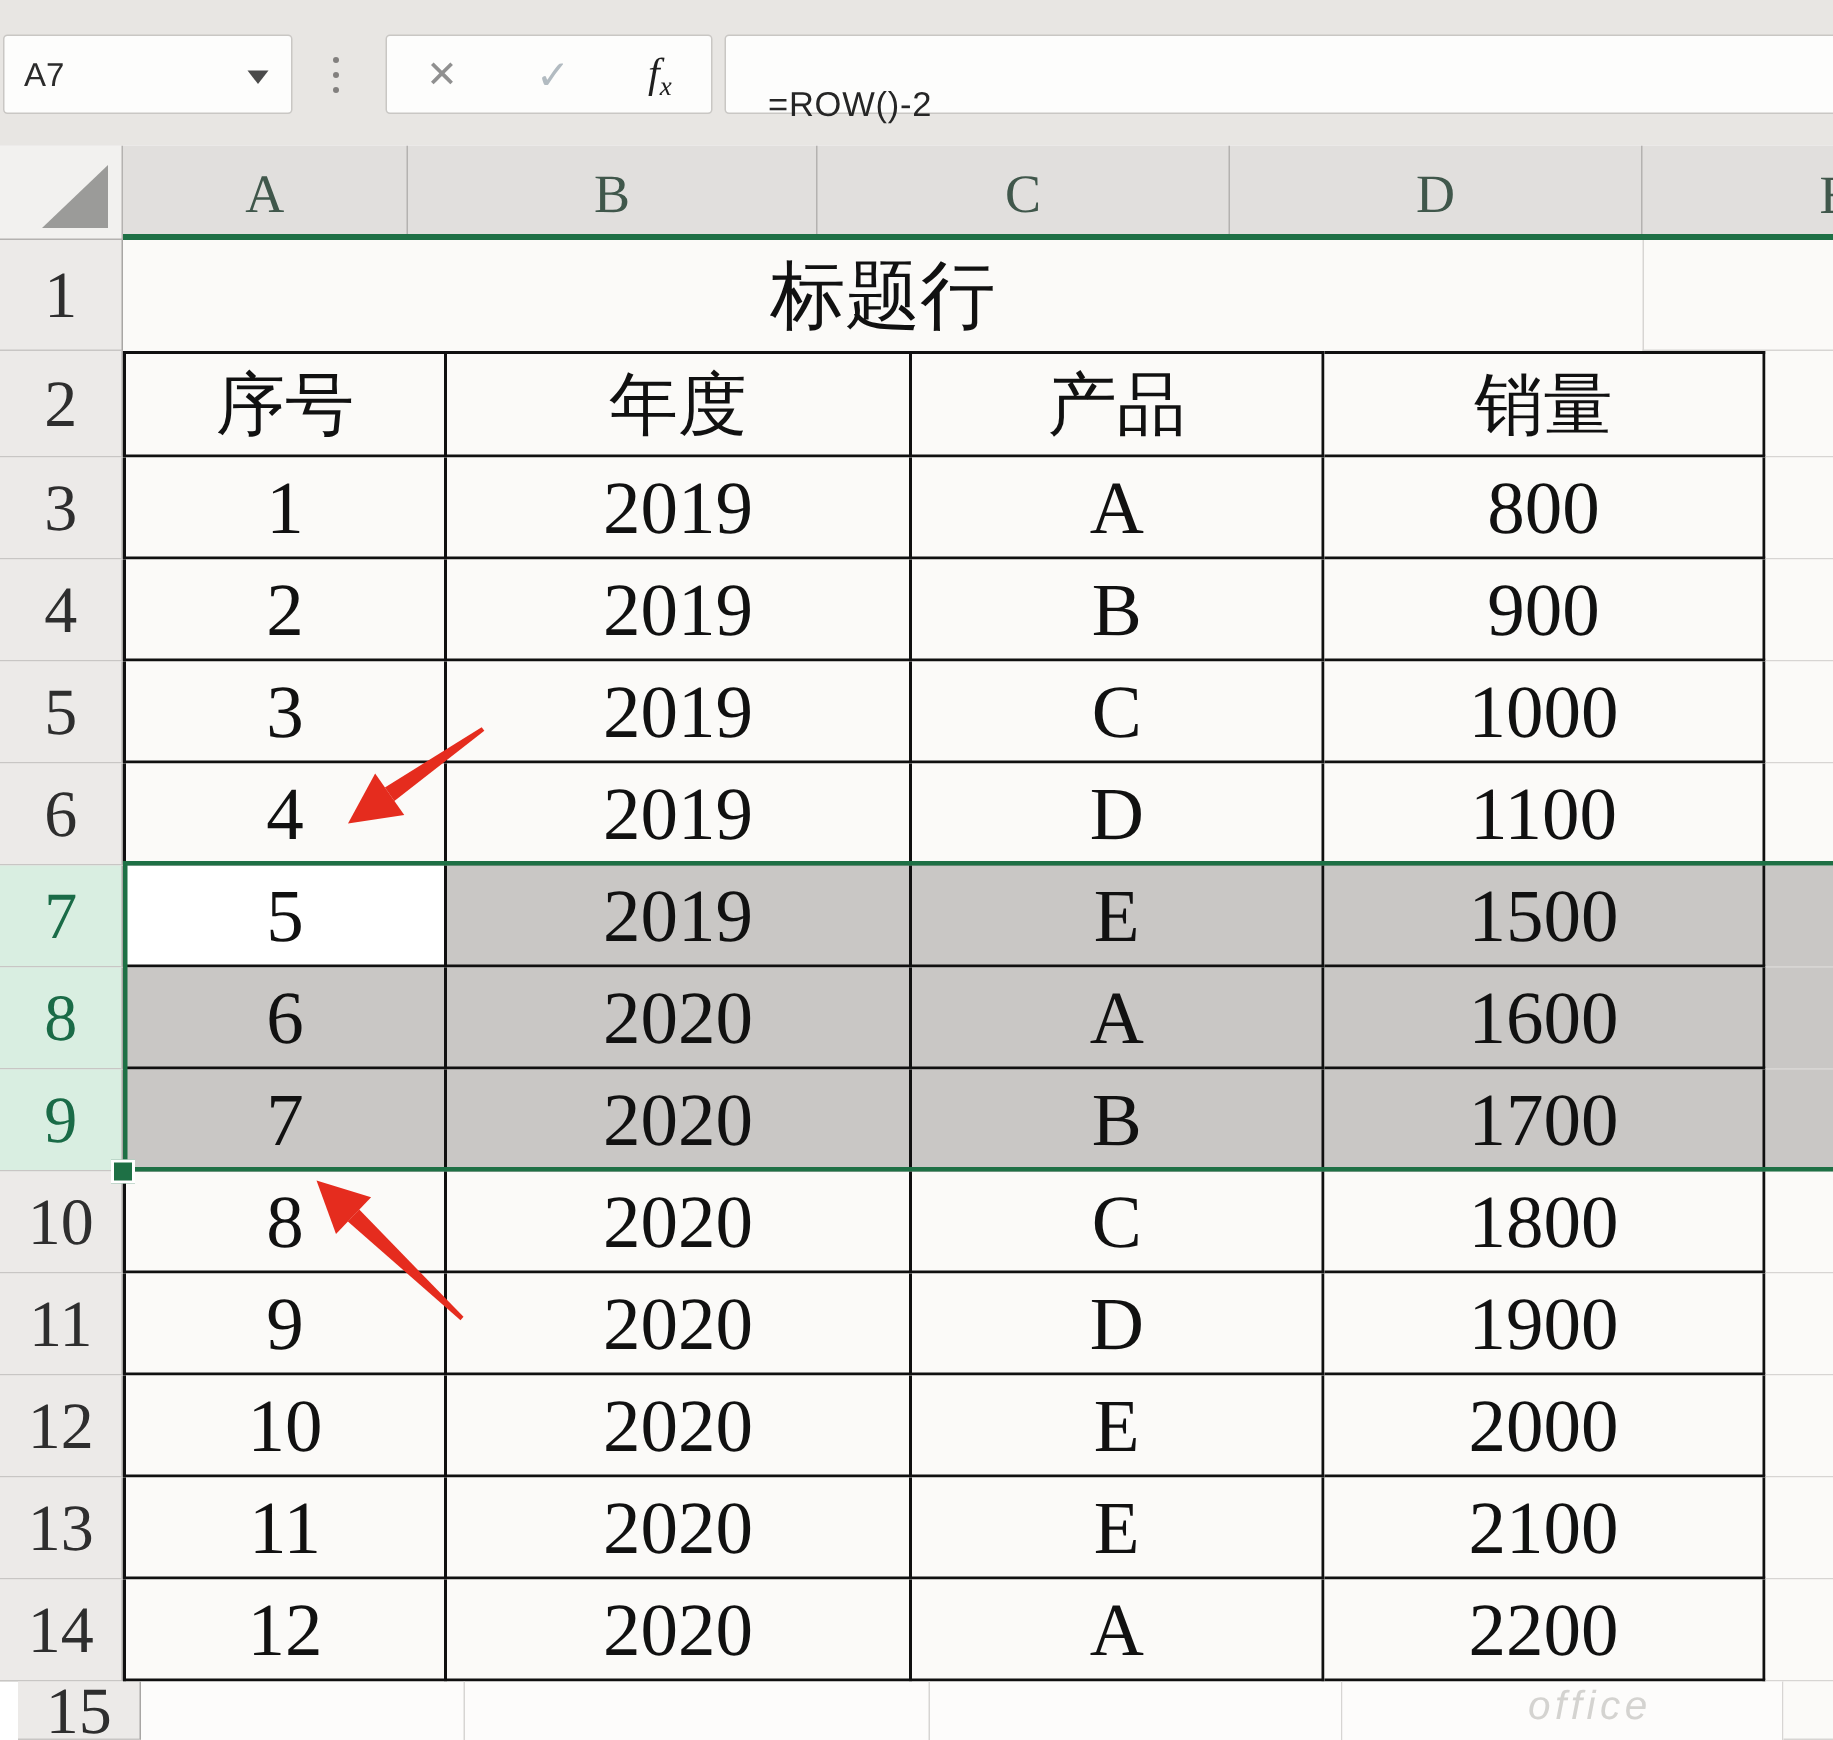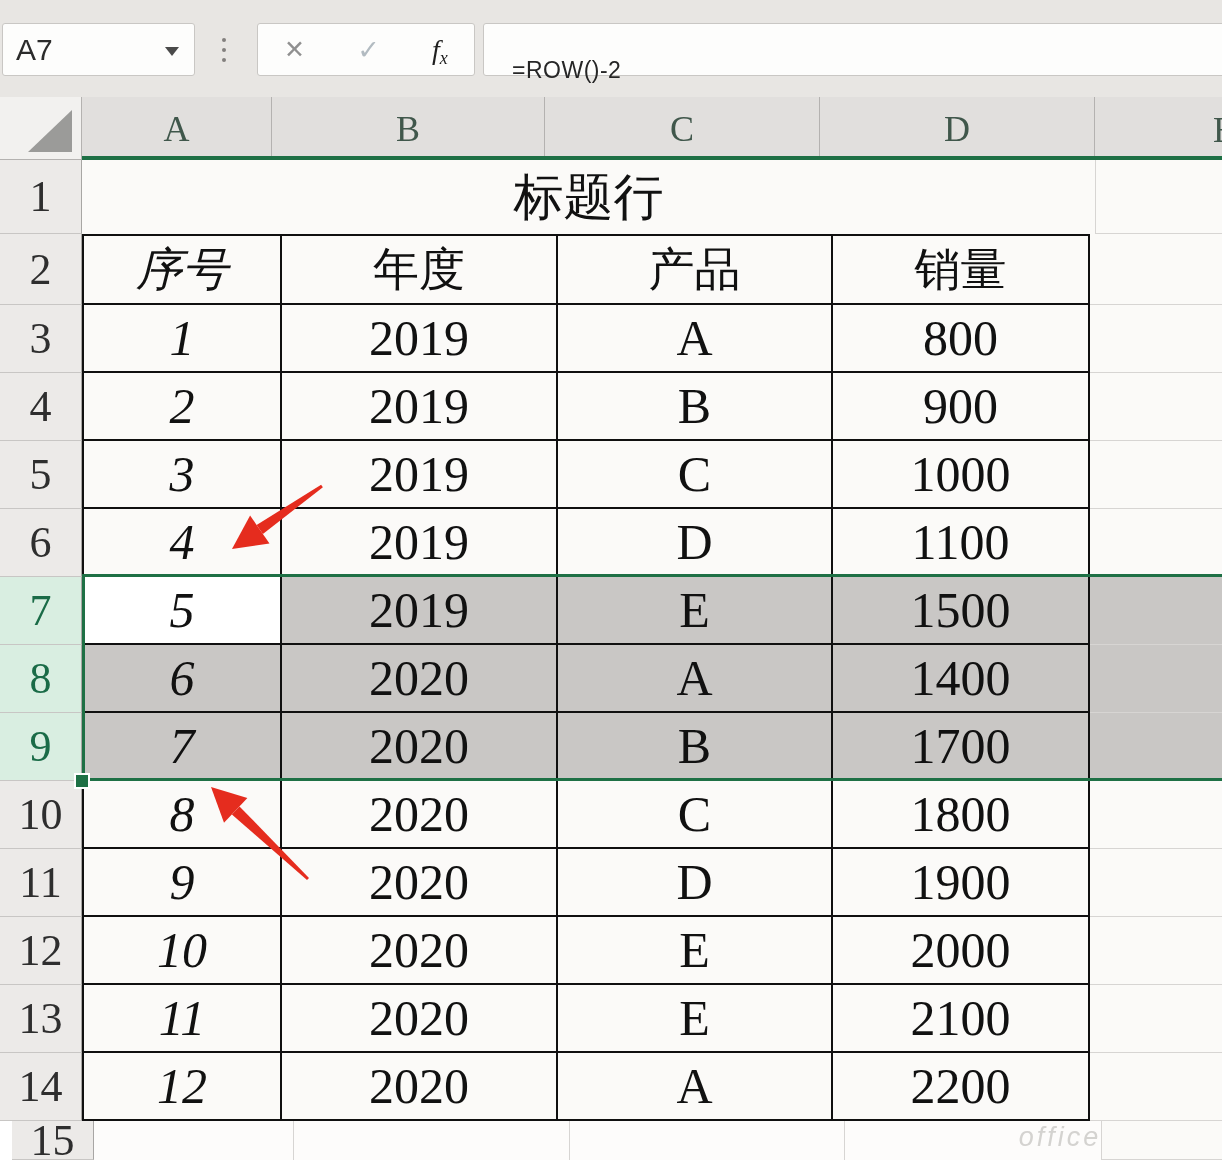"A7" .name-box .nb-val { font-size: 30px -> 22px }
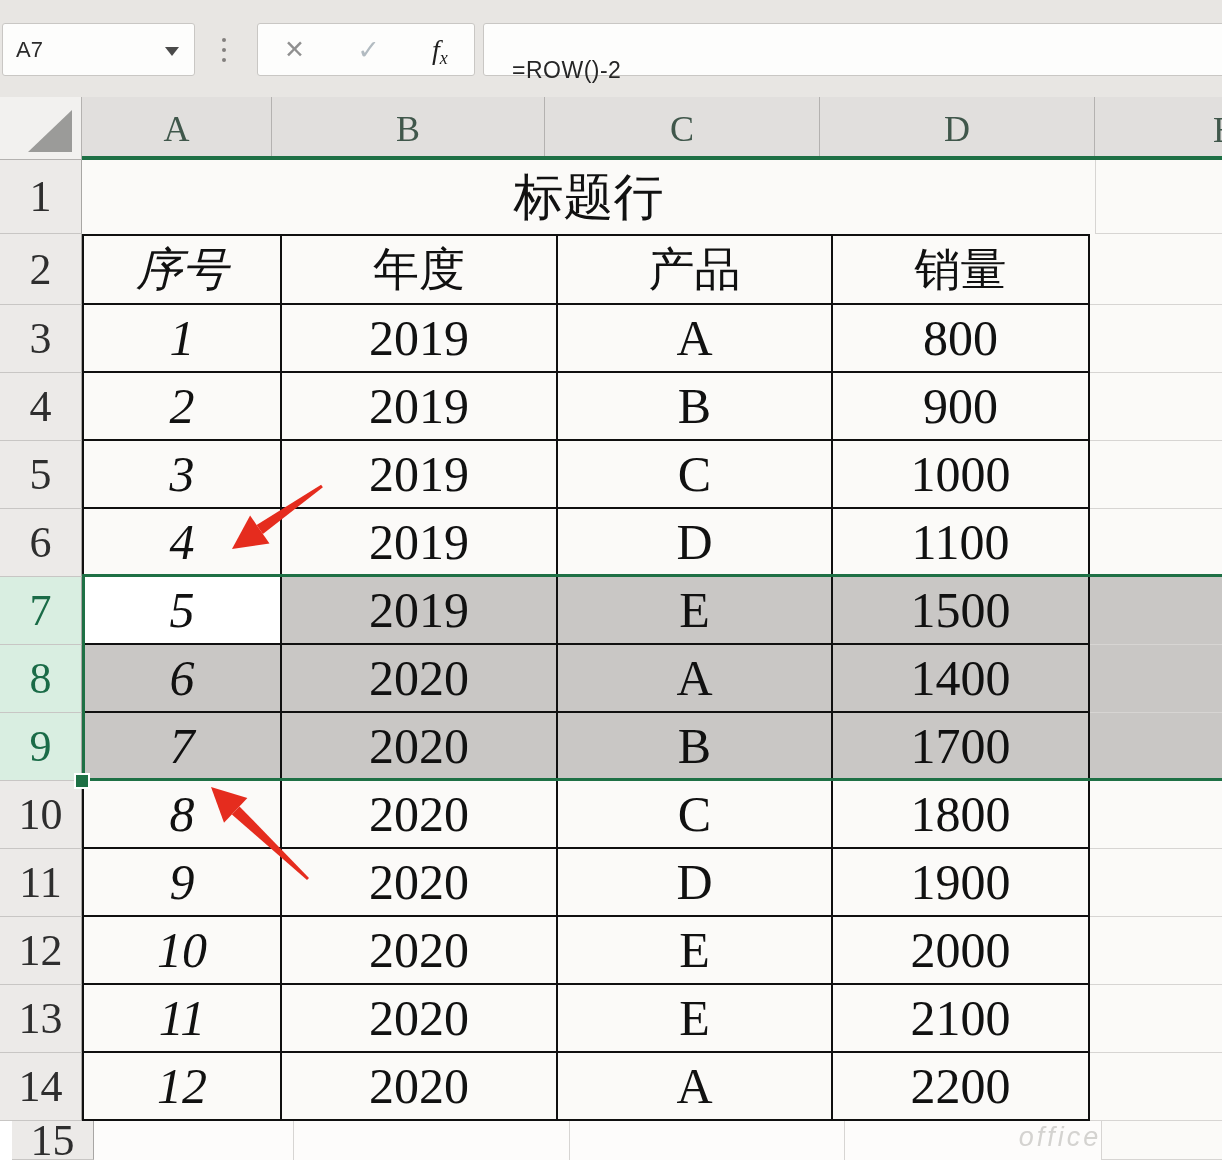"序号" .ca { font-style: italic -> none; width: 200px -> 216px }
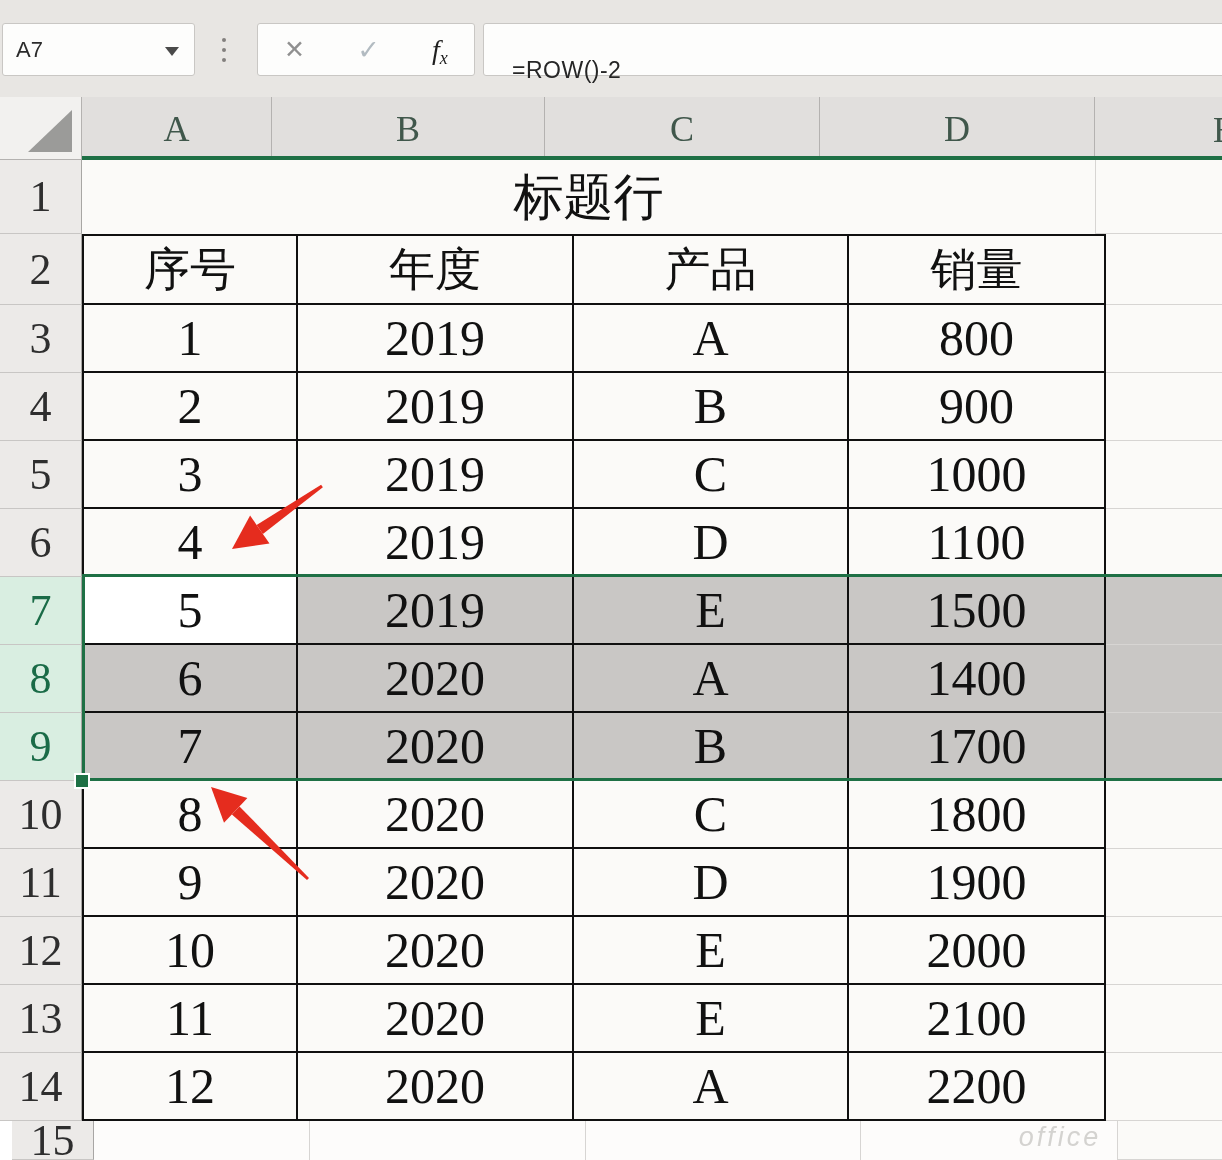"年度" .cb { width: 276px -> 310px }
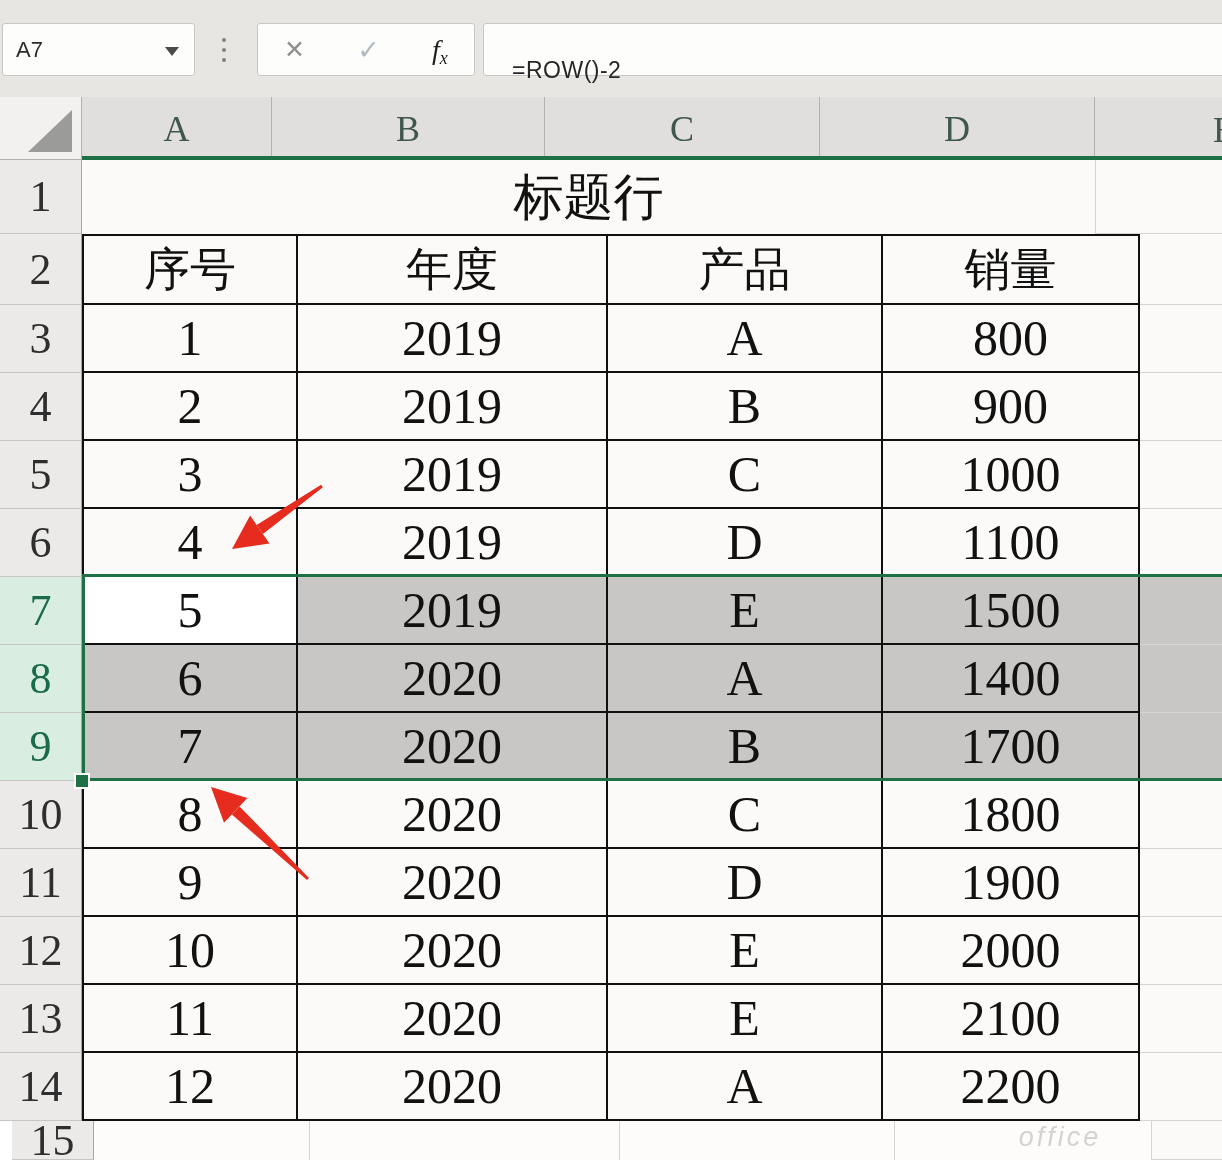"销量" .cd { width: 257px -> 294px }
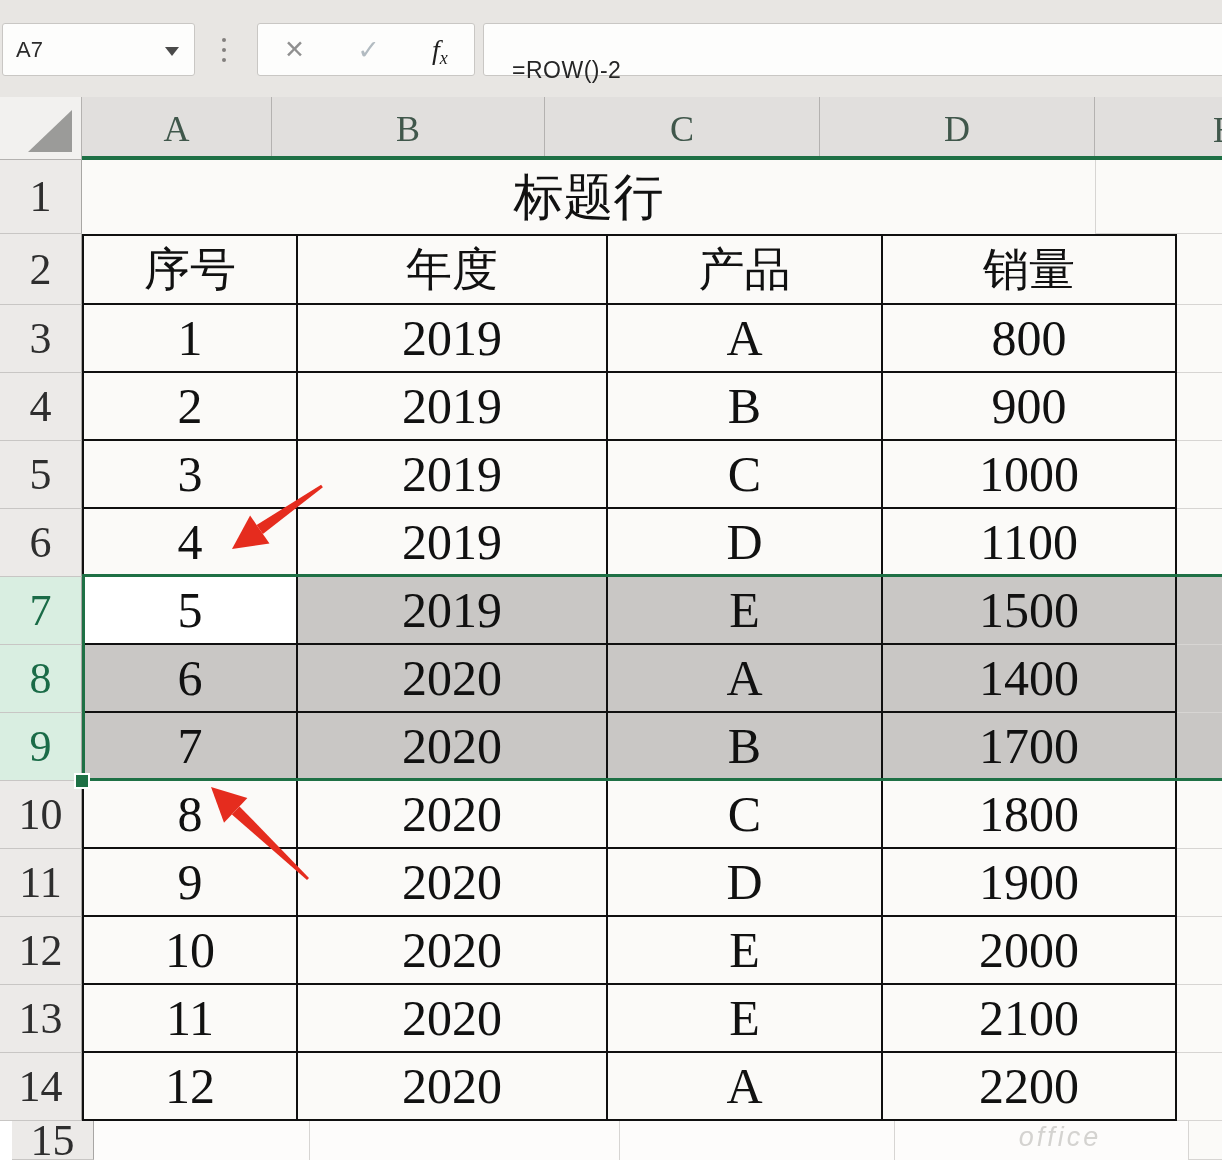"1400" div.cell { text: 1400 -> 1600 }
